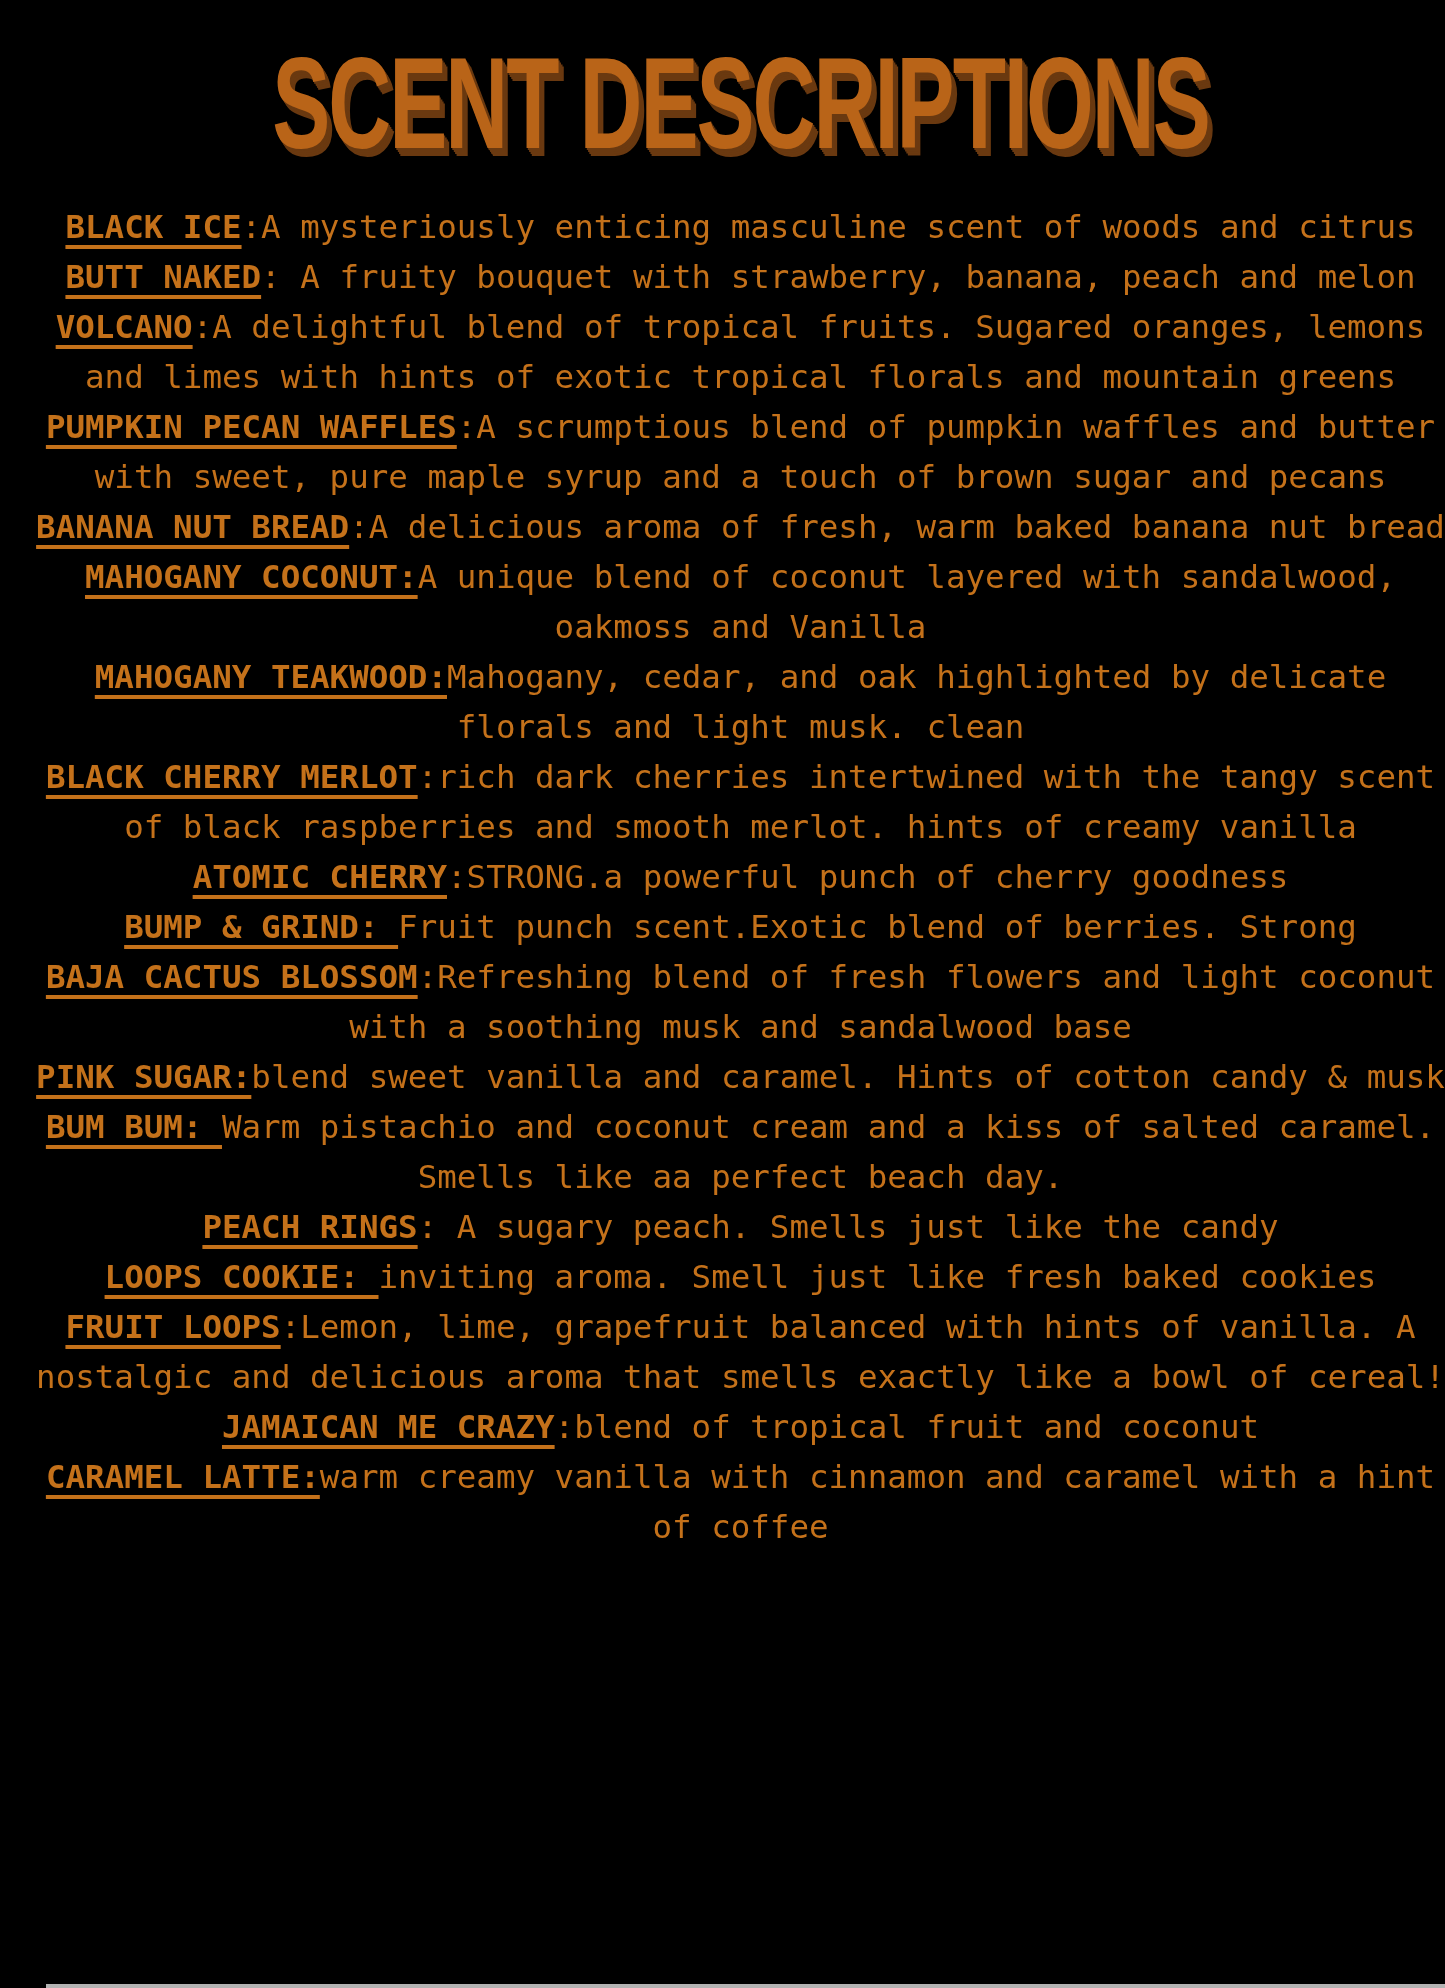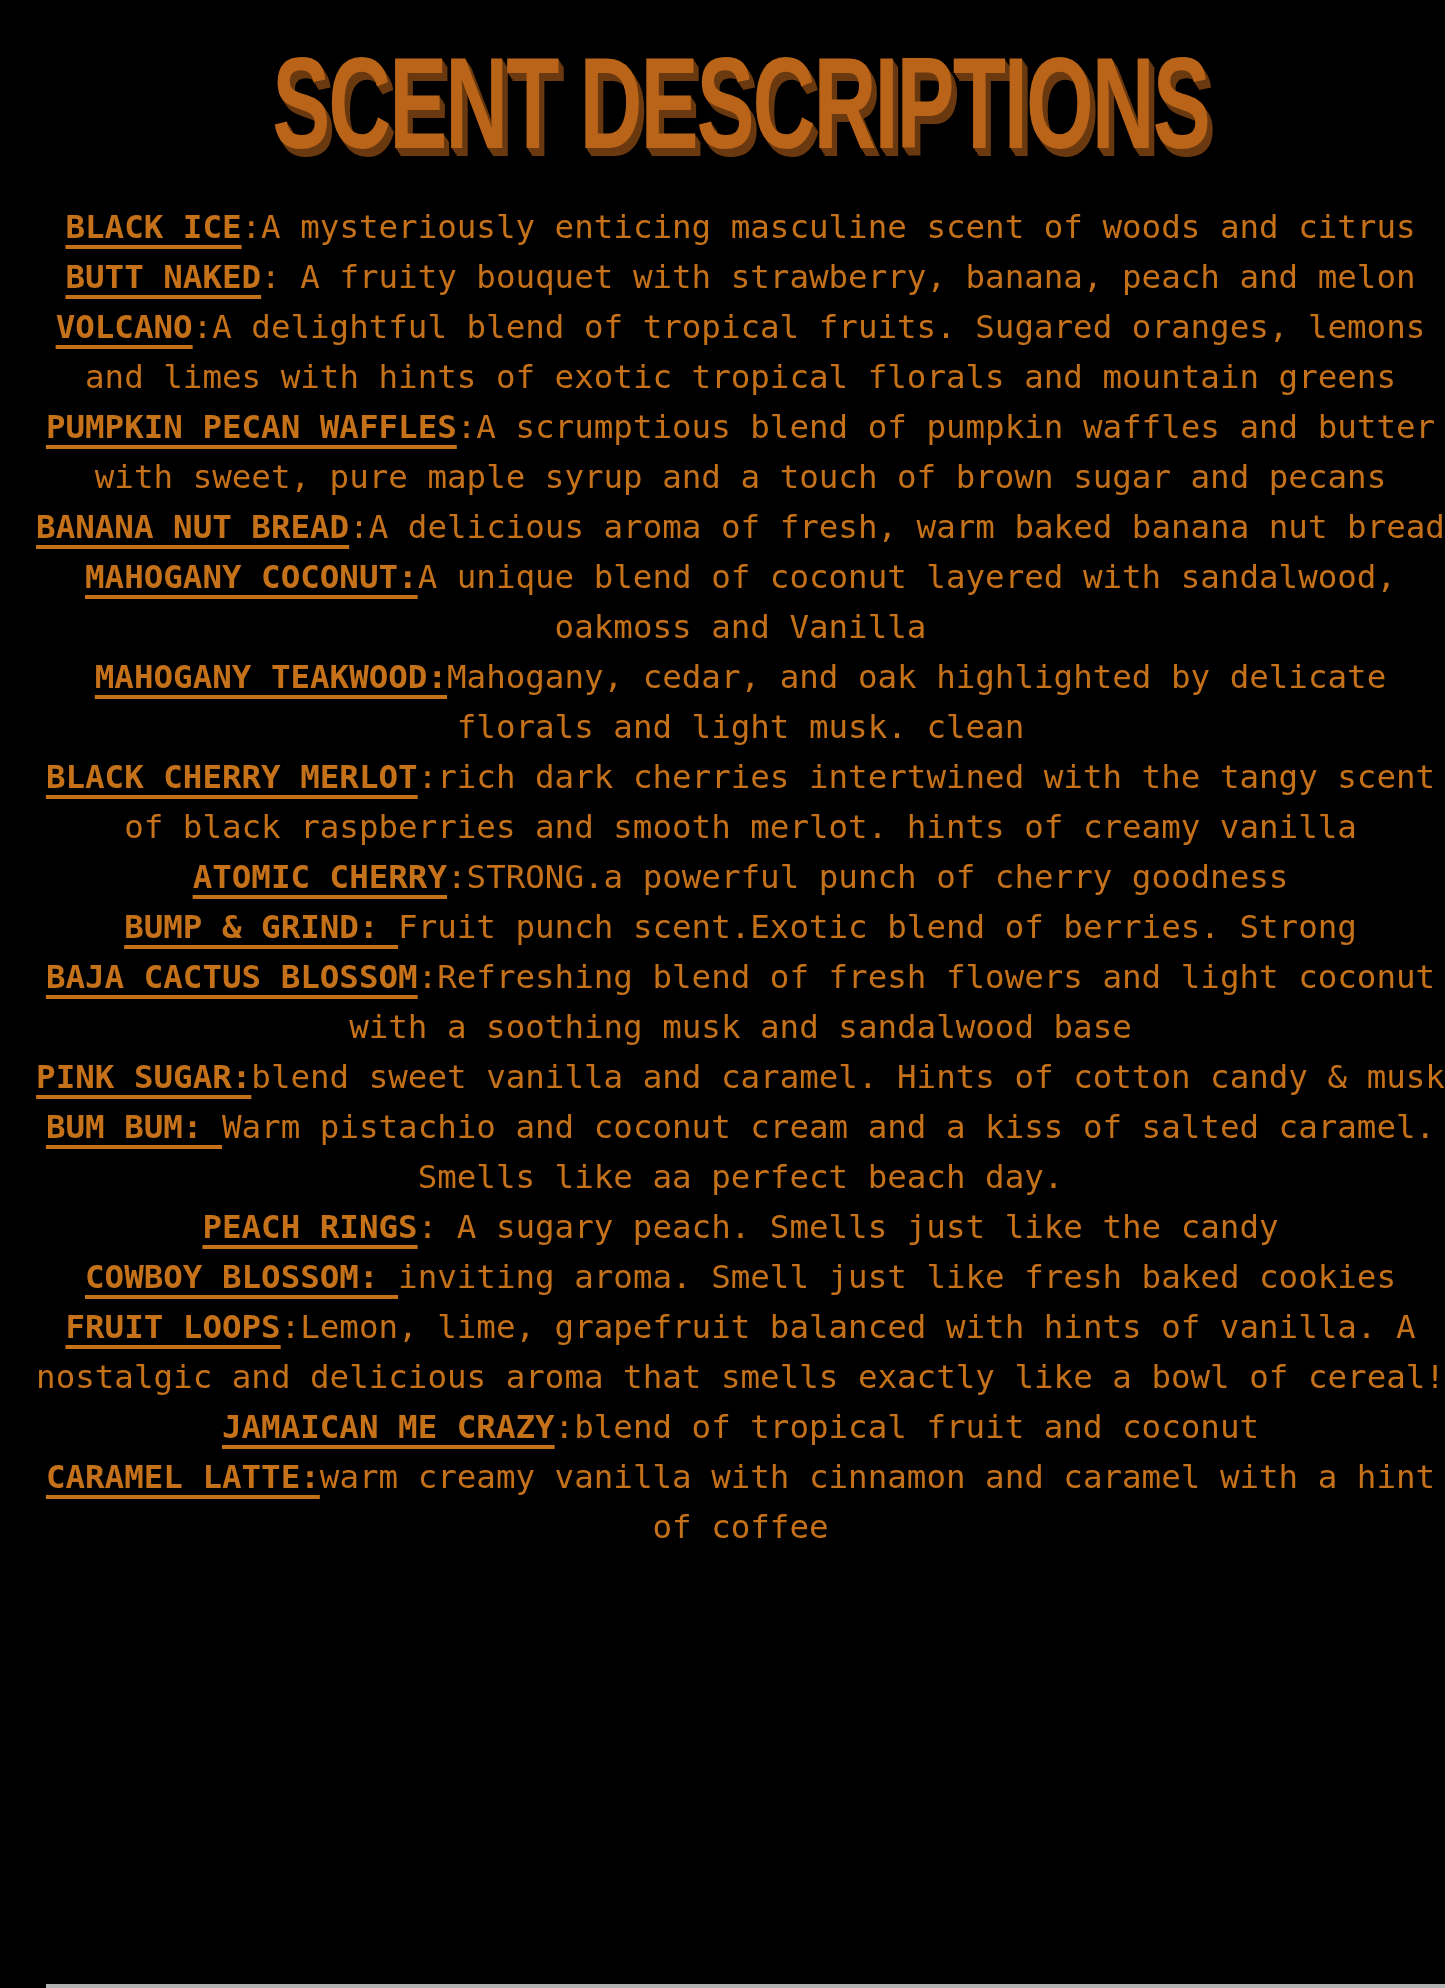"COWBOY BLOSSOM:" span.label { text: COWBOY BLOSSOM -> LOOPS COOKIE }
